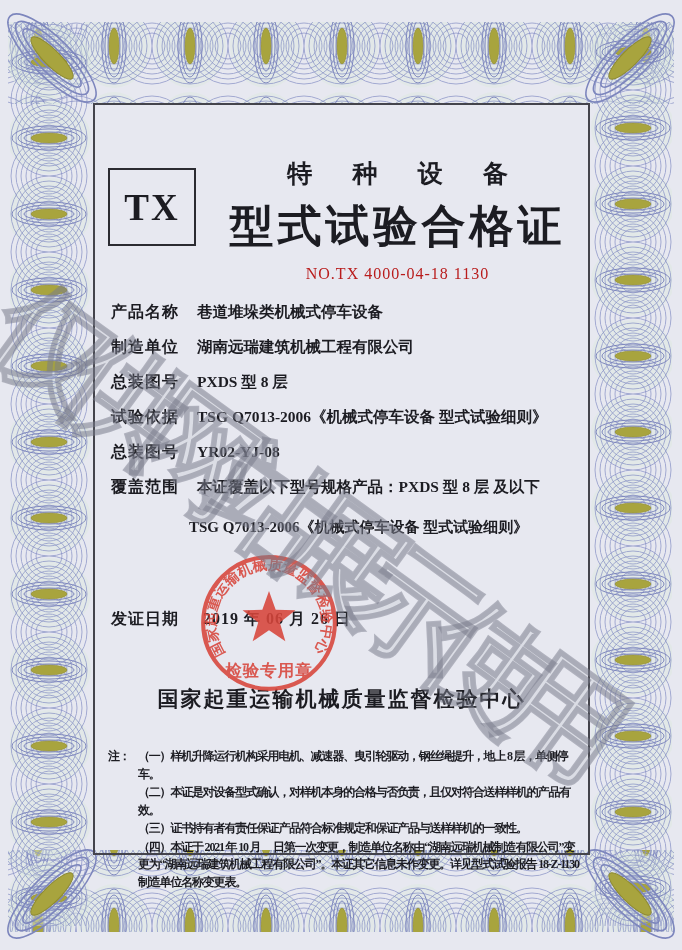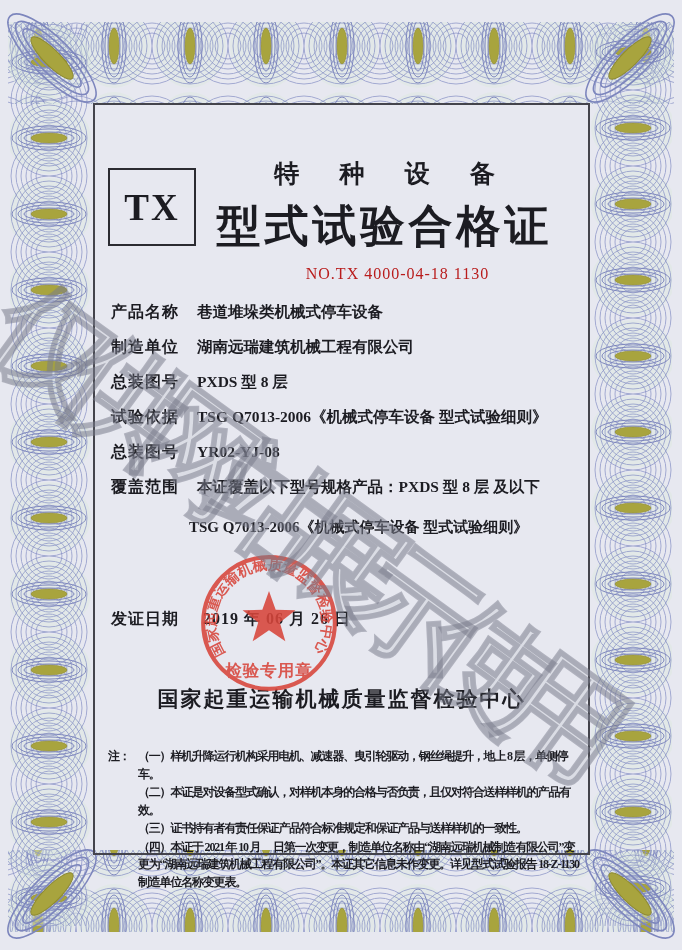"特 种 设 备" .head { left: 107px -> 120px }
